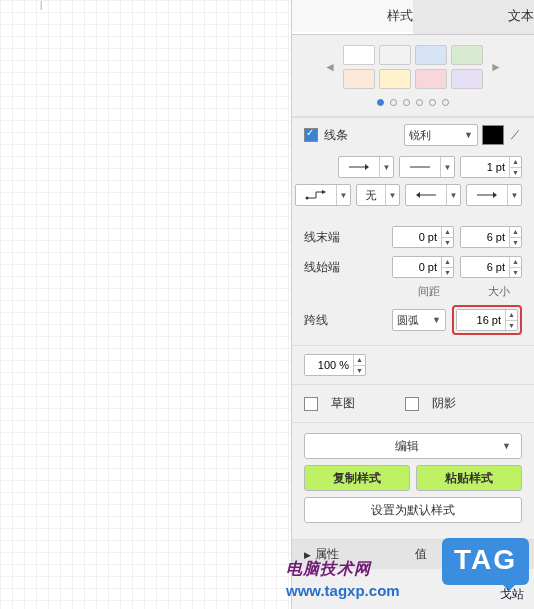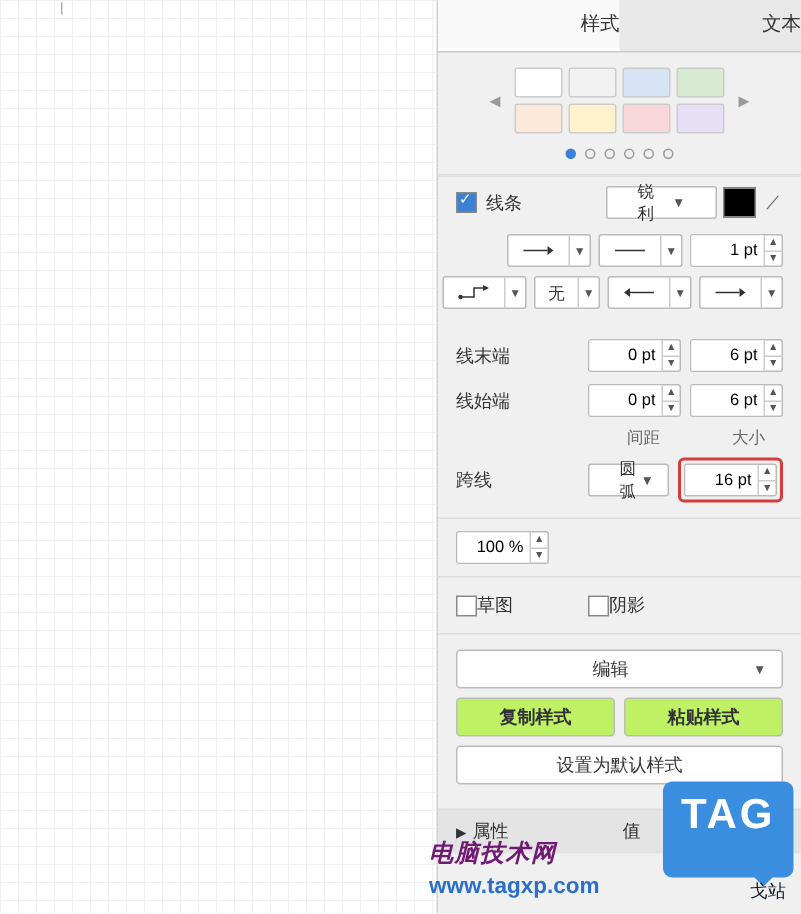"锐利" .select { padding: 0 20px -> 0 4px }
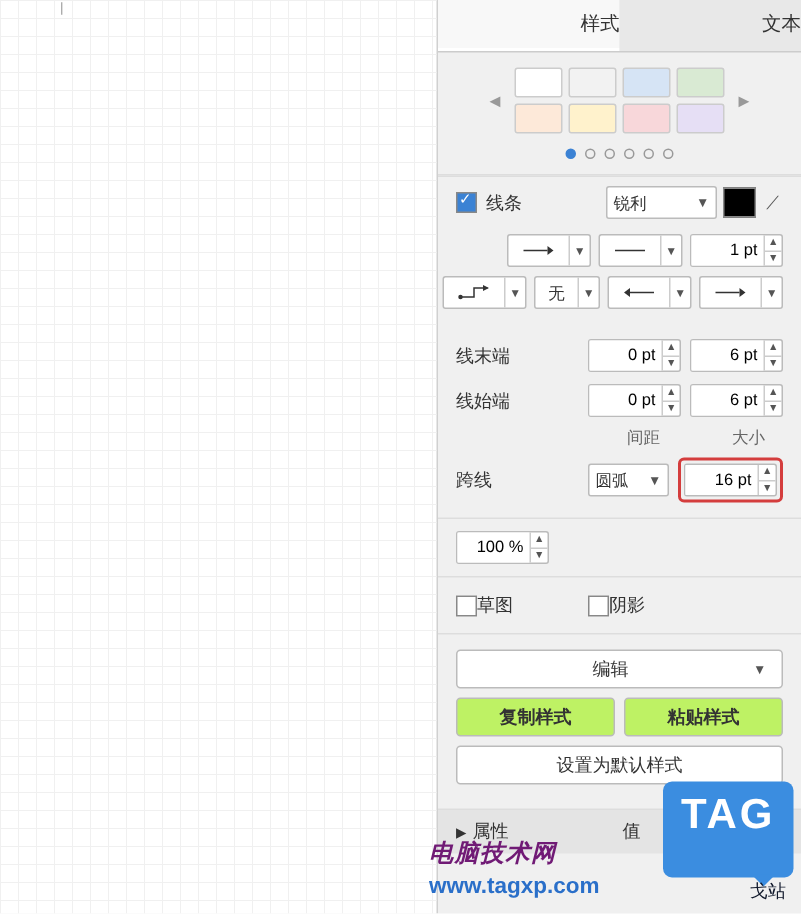"草图" .check-item { gap: 0 -> 13px }
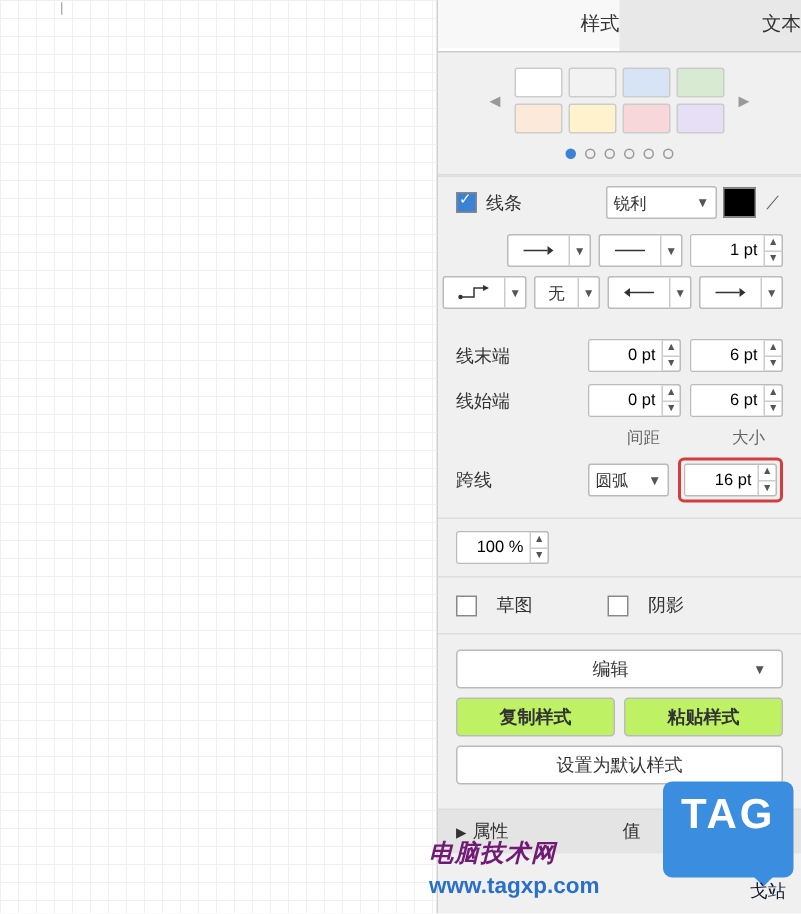"TAG" .tag-badge { padding: 6px 12px 26px 12px -> 6px 12px 9px 12px }
